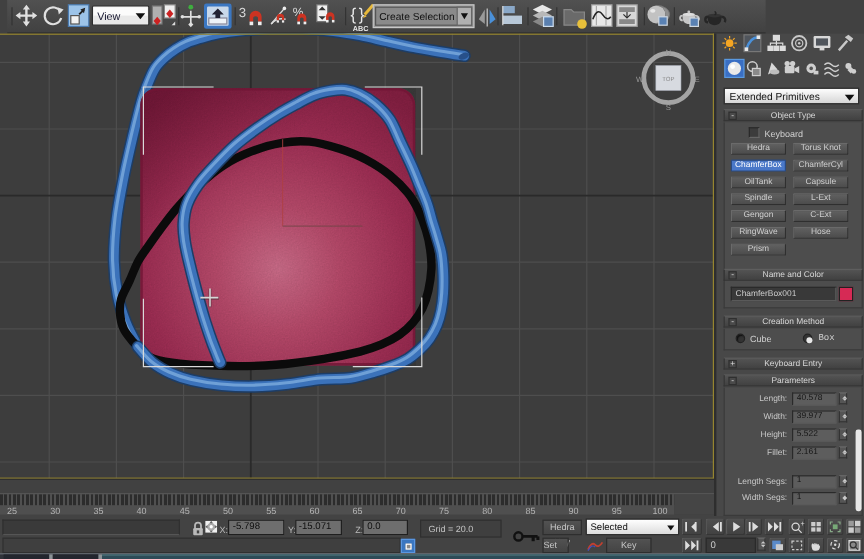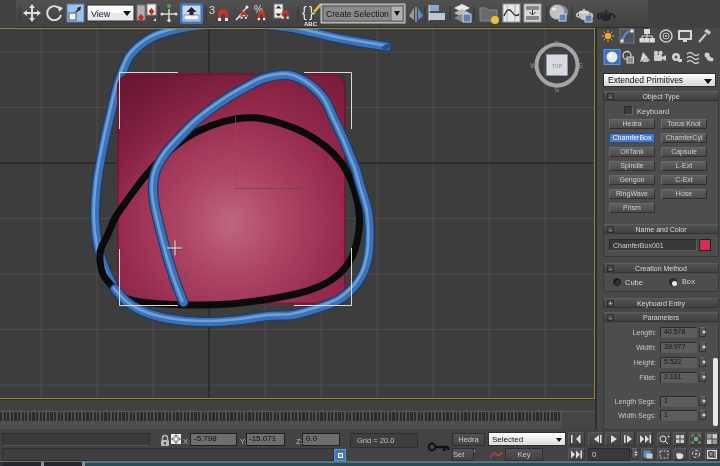"View" div.abs { left: 16px -> 6px }
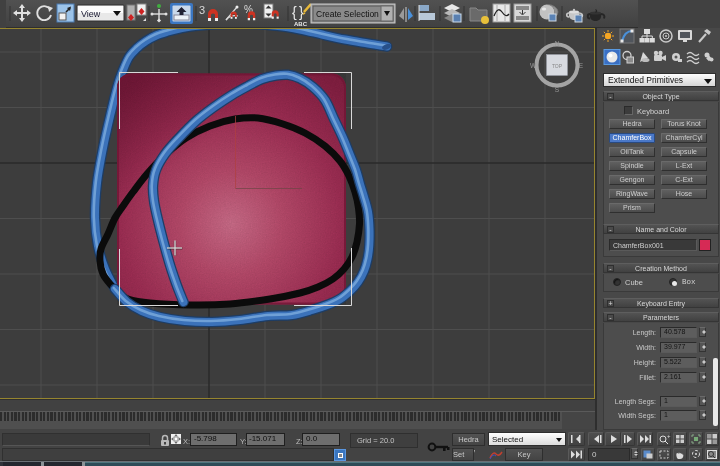"25" div.abs { html: none -> <div> <div>25</div> <div>30</div> <div>35</div> <div>40</div> <div>45</div> <div>50</div> <div>55</div> <div>60</div> <div>65</div> <div>70</div> <div>75</div> <div>80</div> <div>85</div> <div>90</div> <div>95</div> <div>100</div> </div> }
